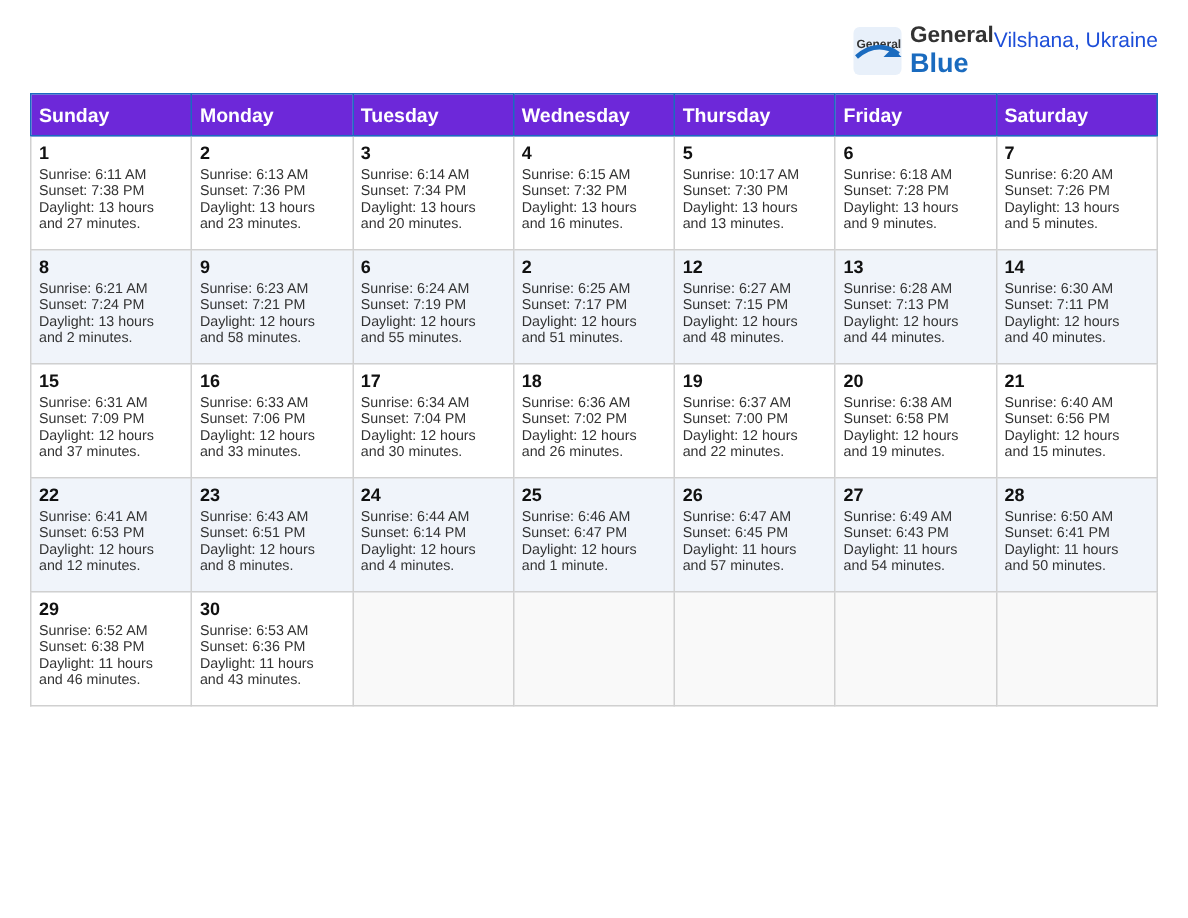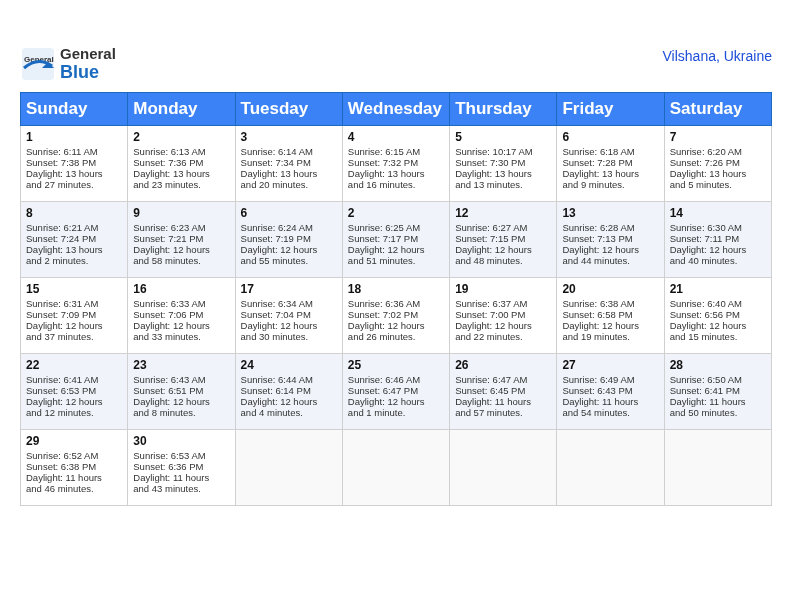"General" .header { justify-content: space-between -> flex-end; margin-top: 30px -> none }
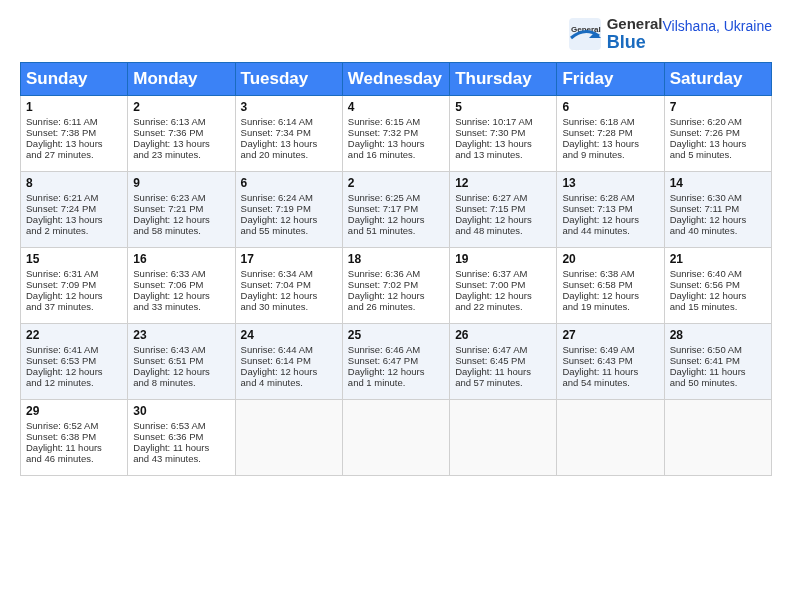"Sunday" .calendar-table th { background: #3b82f6 -> #6d28d9; font-size: 17px -> 13px }
